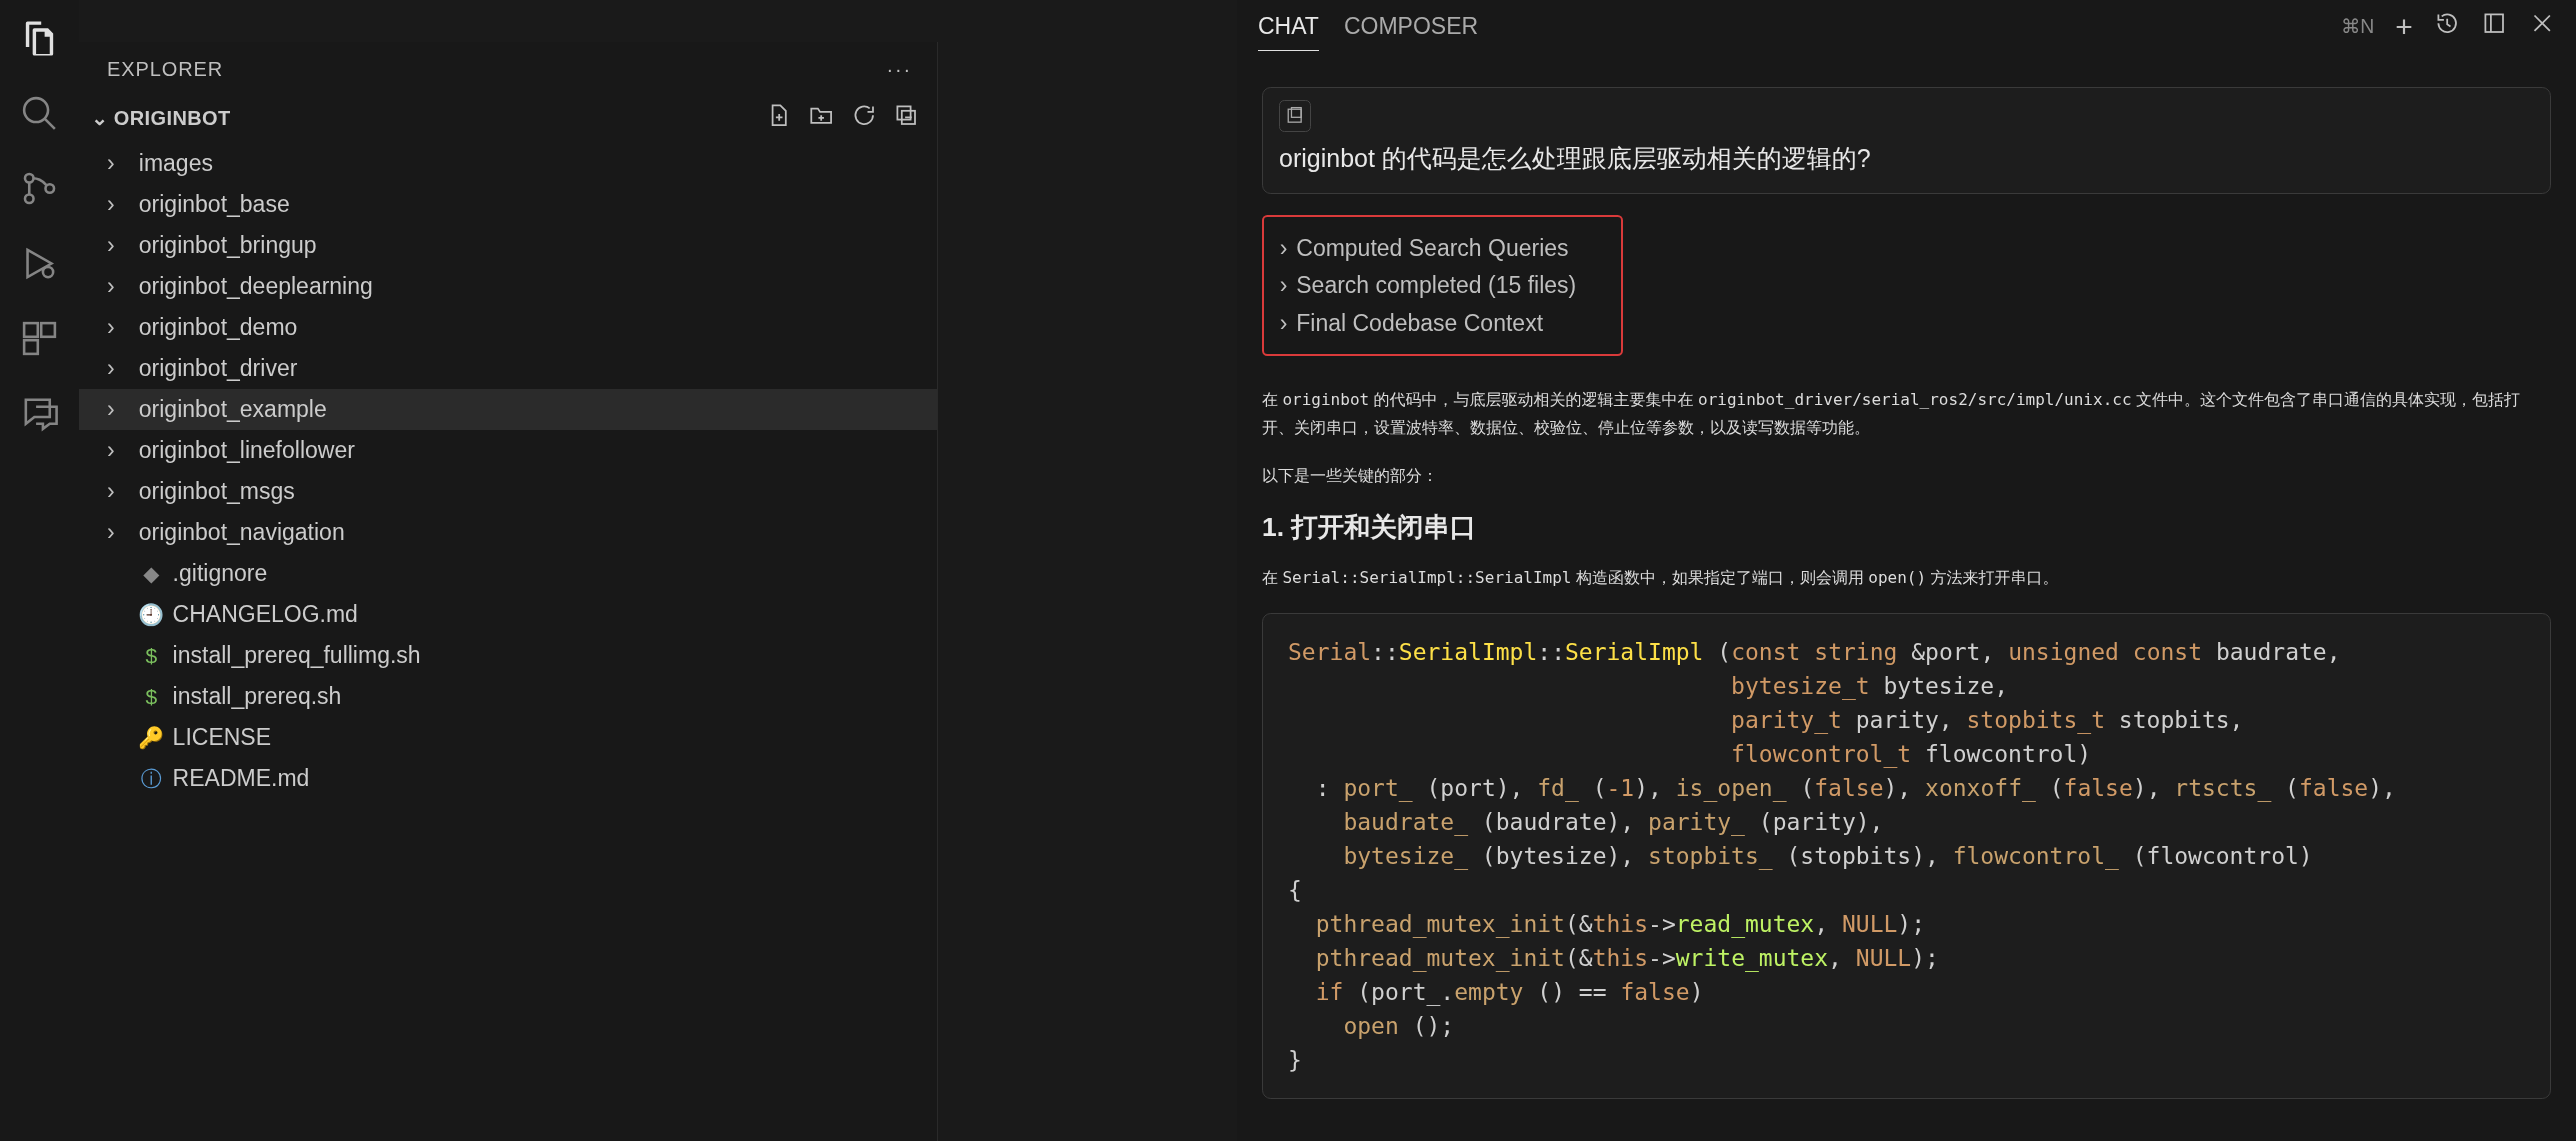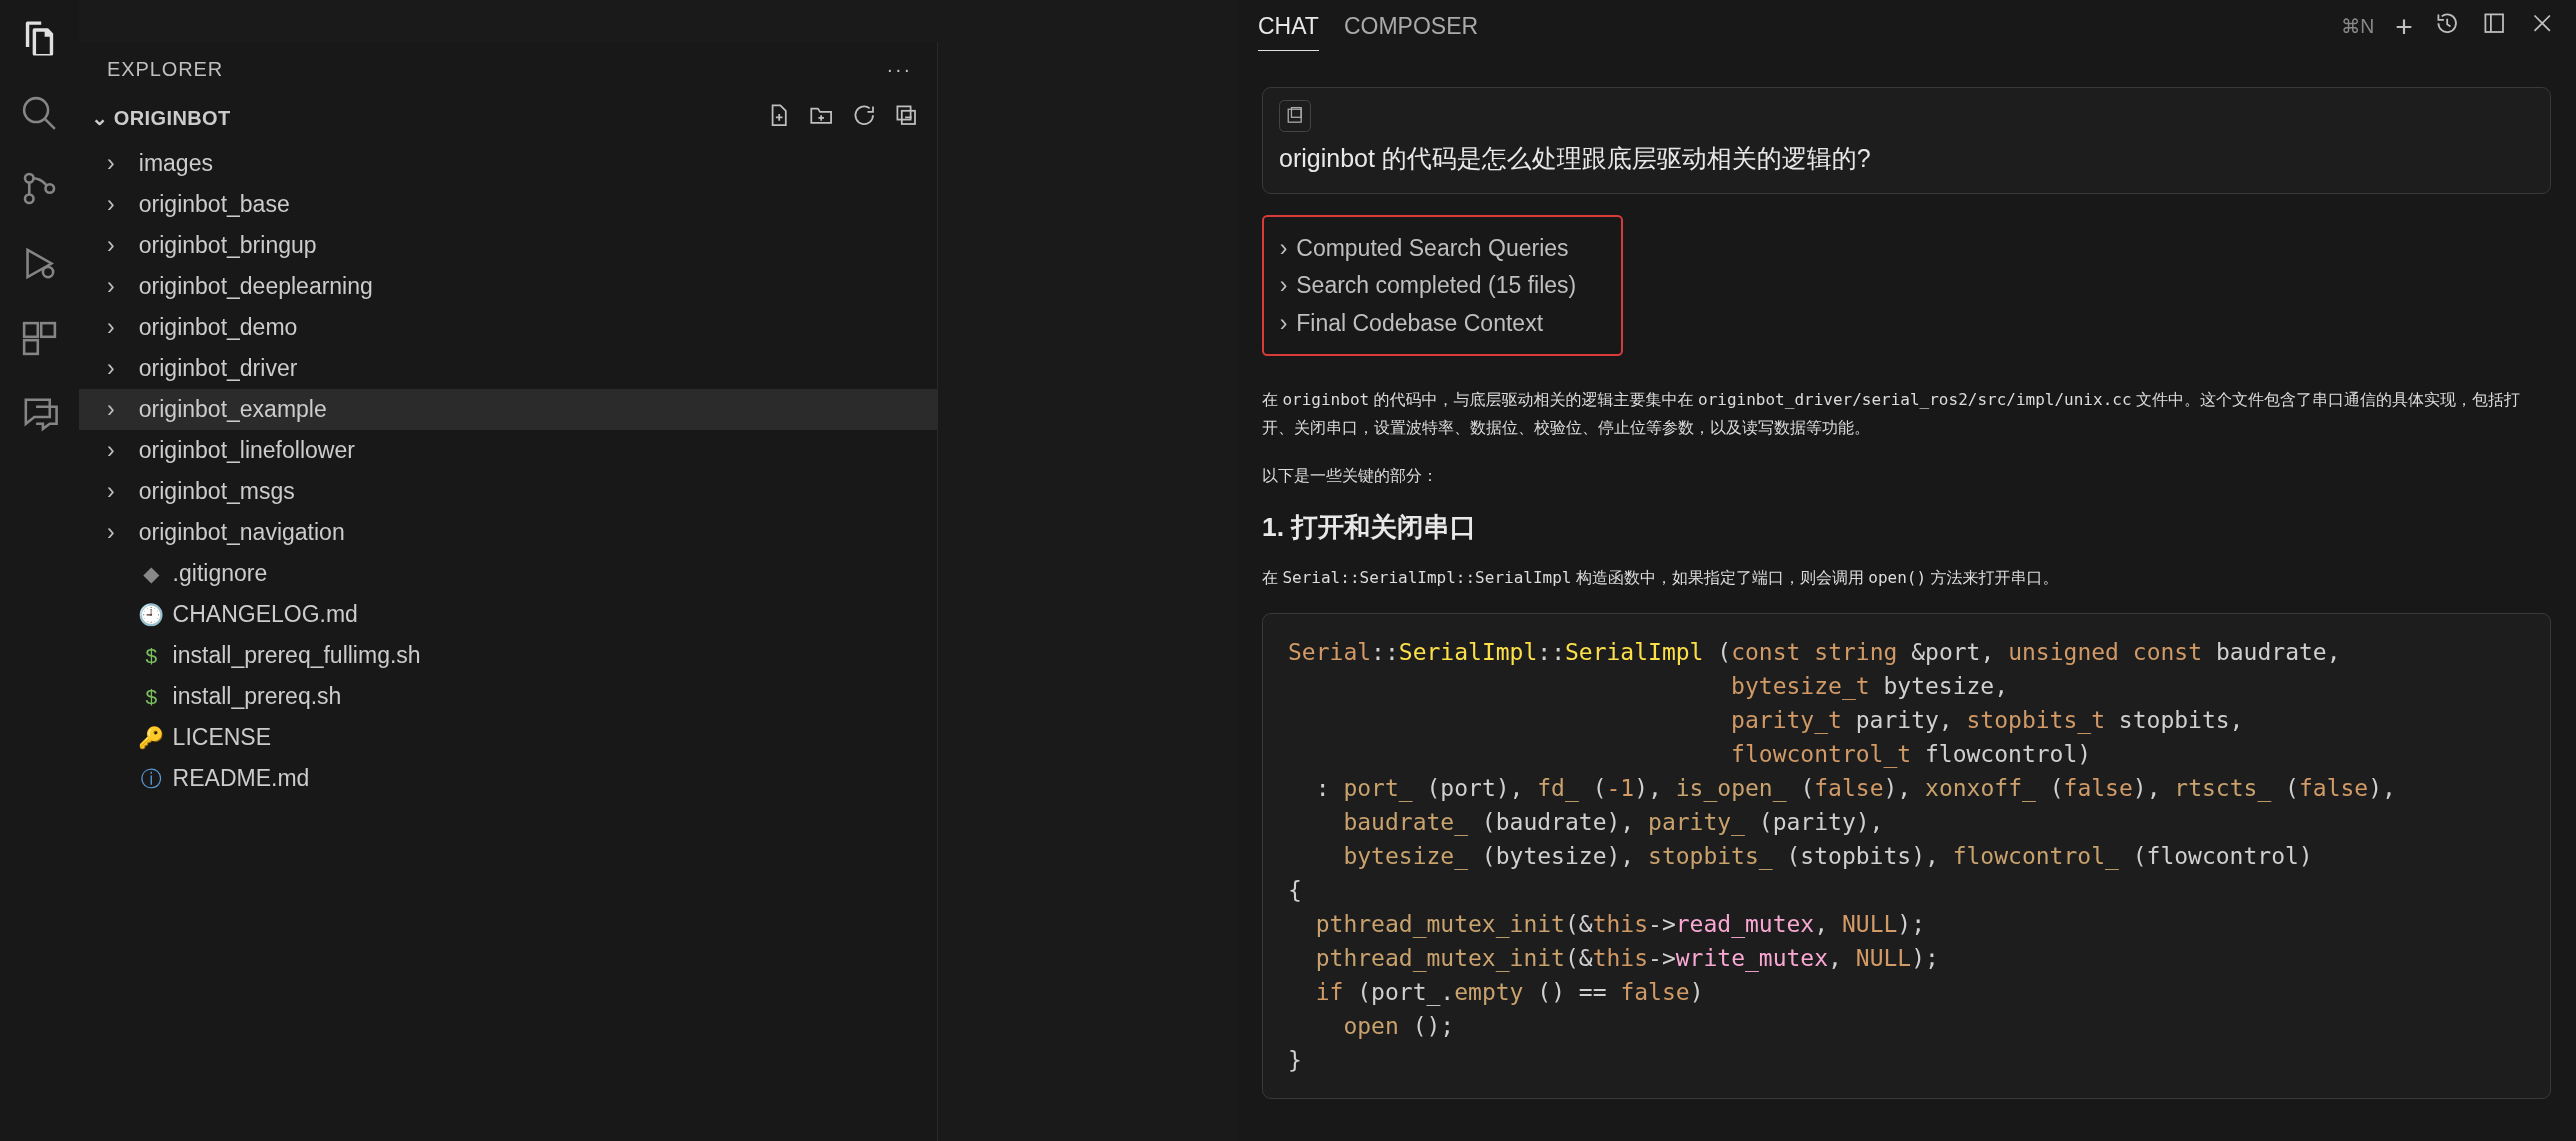"read_mutex" .tk-mem { color: #f9a8d4 -> #bef264 }
